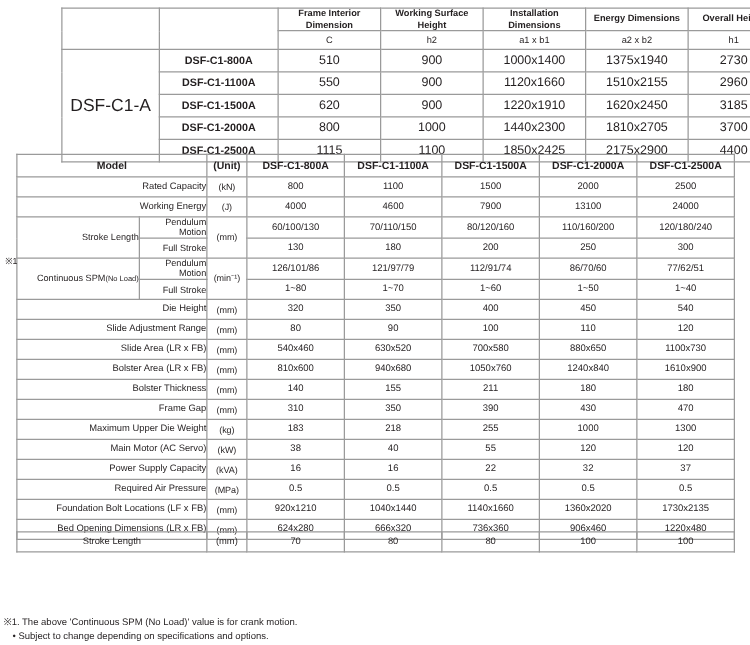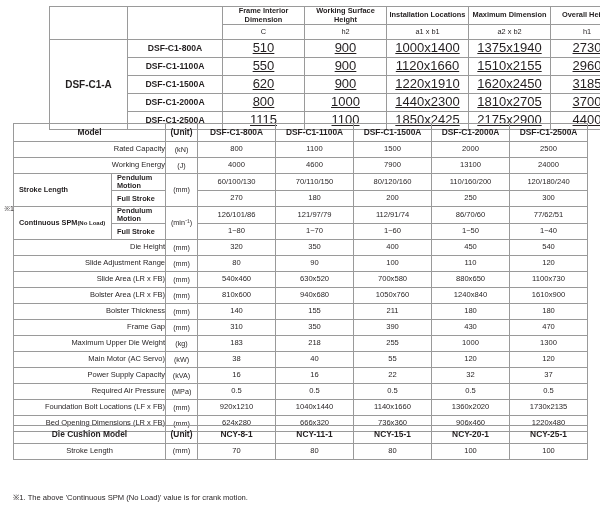"Installation Locations" td.t1-hdr { text: Locations -> Dimensions }
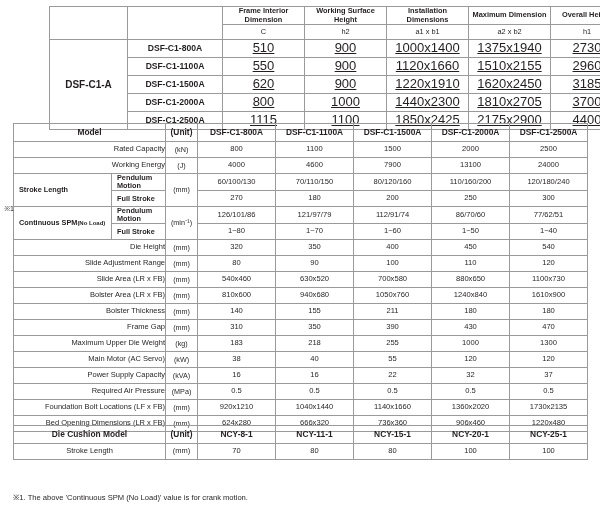"Maximum Dimension" td.t1-hdr { text: Maximum Dimension -> Energy Dimensions }
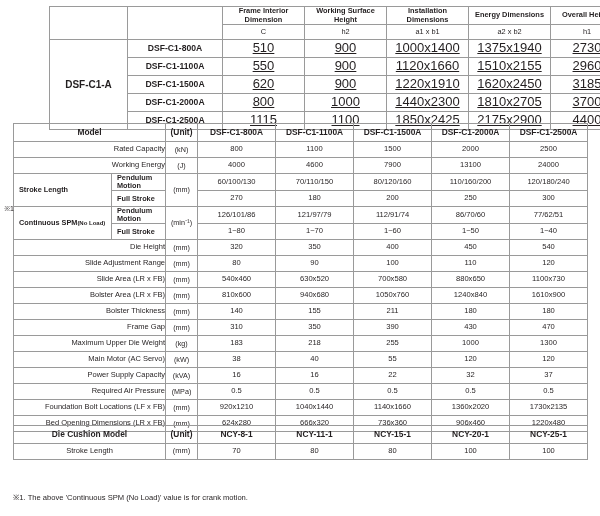"510" #table1 td.t1-val { font-size: 13px -> 10px; text-decoration: underline -> none }
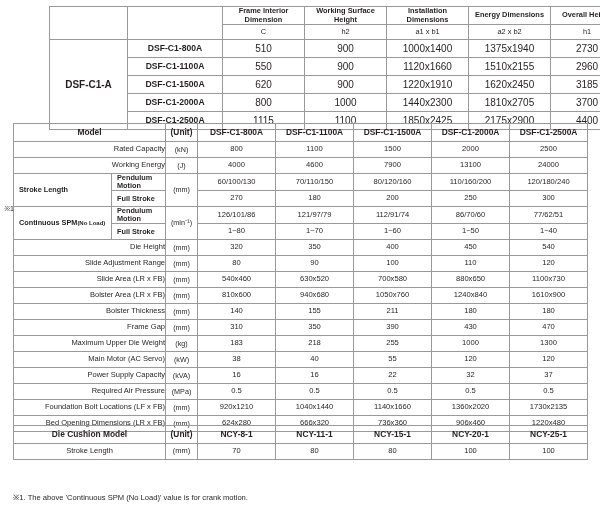"DSF-C1-A" #table1 td.t1-series { font-size: 10px -> 14px; font-weight: bold -> normal }
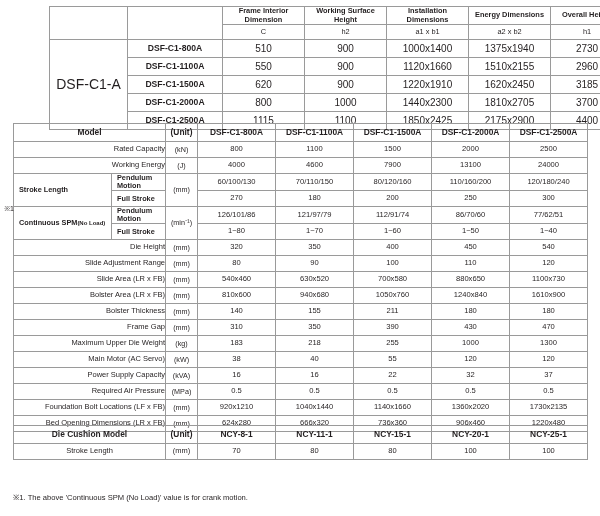"Pendulum Motion" #table2 td.lbl-split { font-weight: bold -> none; text-align: left -> right }
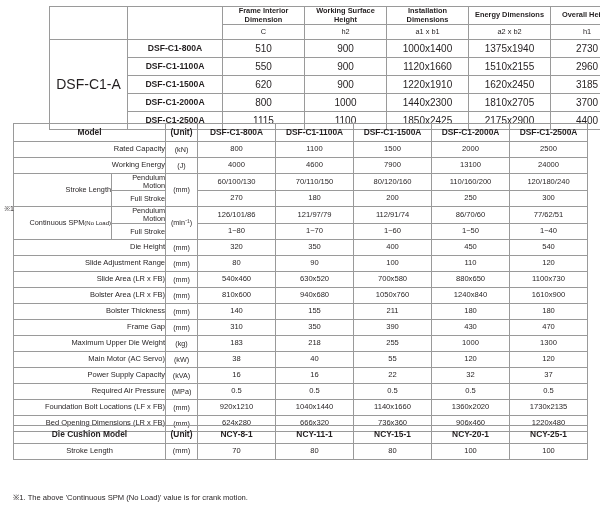"270" td.val { text: 270 -> 130 }
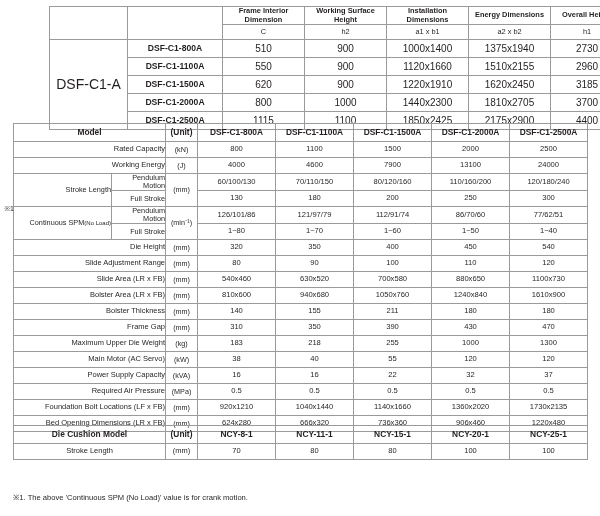"Die Cushion Model" tr { html: <tr> <td>Die Cushion Model</td> <td>(Unit)</td> <td>NCY-8-1</td> <td>NCY-11-1</td> <td>NCY-15-1</td> <td>NCY-20-1</td> <td>NCY-25-1</td> </tr> -> none }
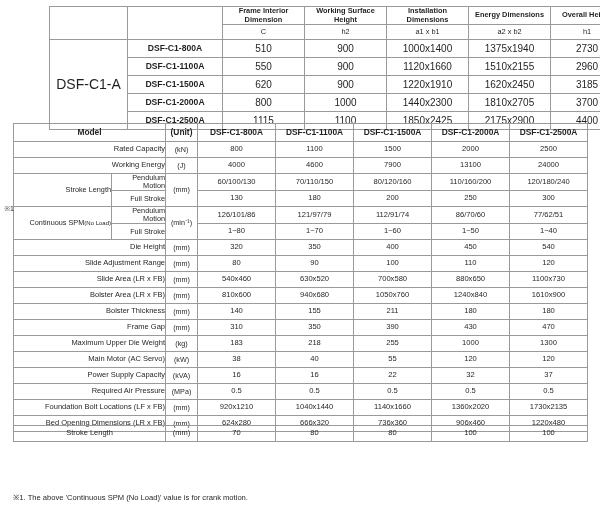"※1. The above 'Continuous SPM" #notes { left: 13px -> 3px }
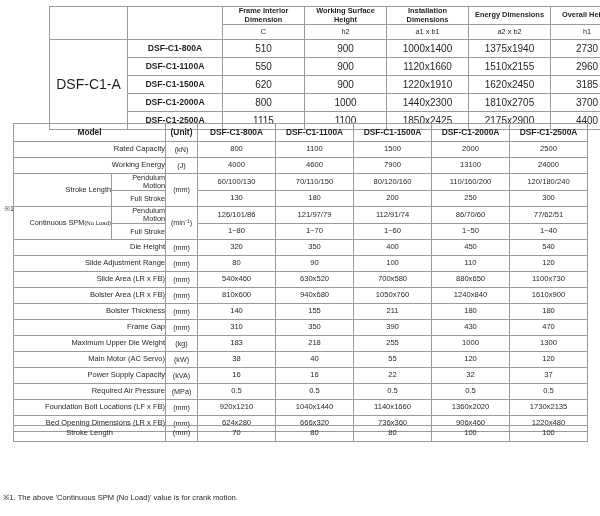"• Subject to change depending" div.note2 { html: none -> <div>• Subject to change depending on specifications and options.</div> }
